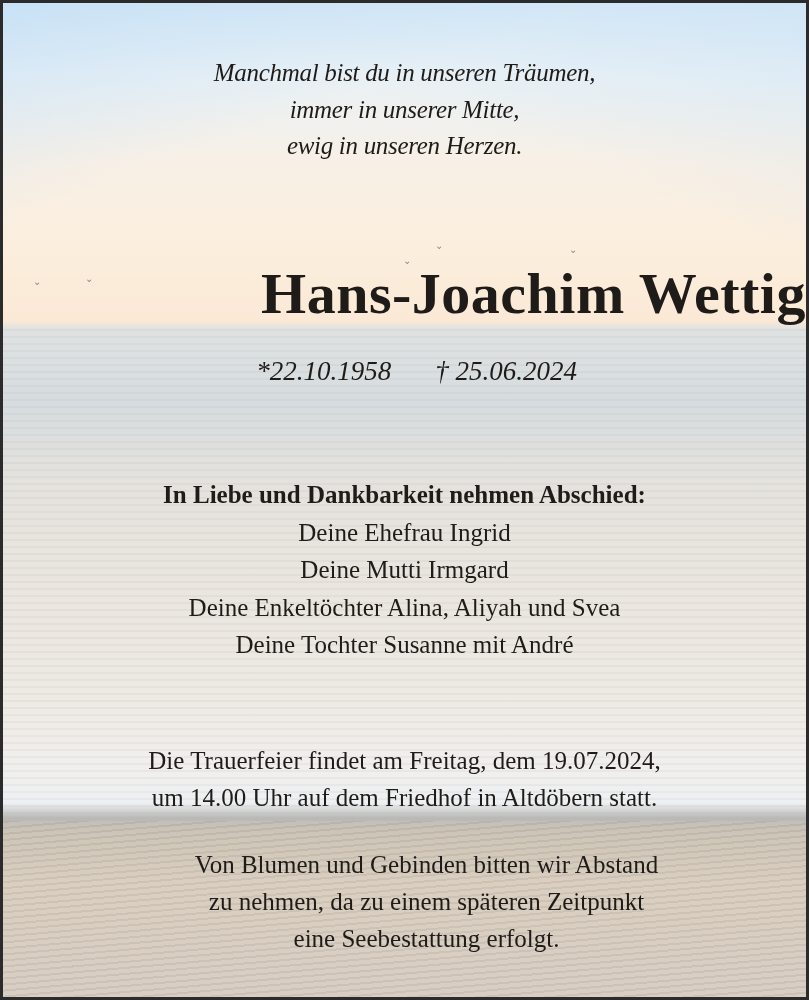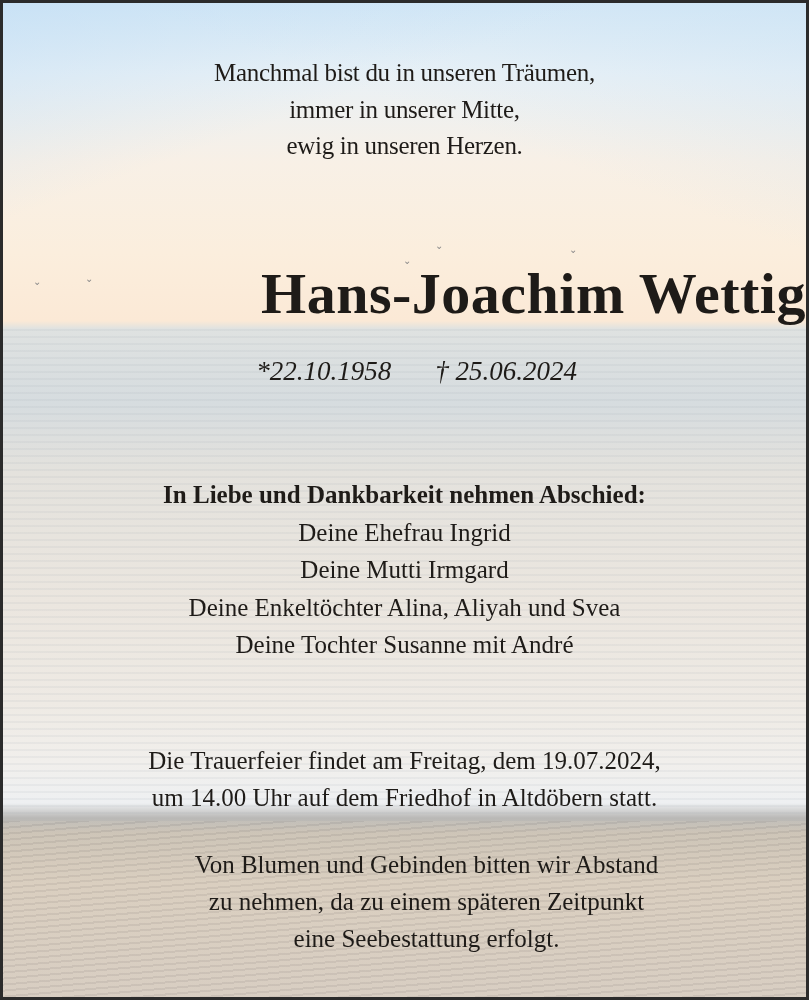"Manchmal bist du in unseren" .verse { font-style: none -> italic }
